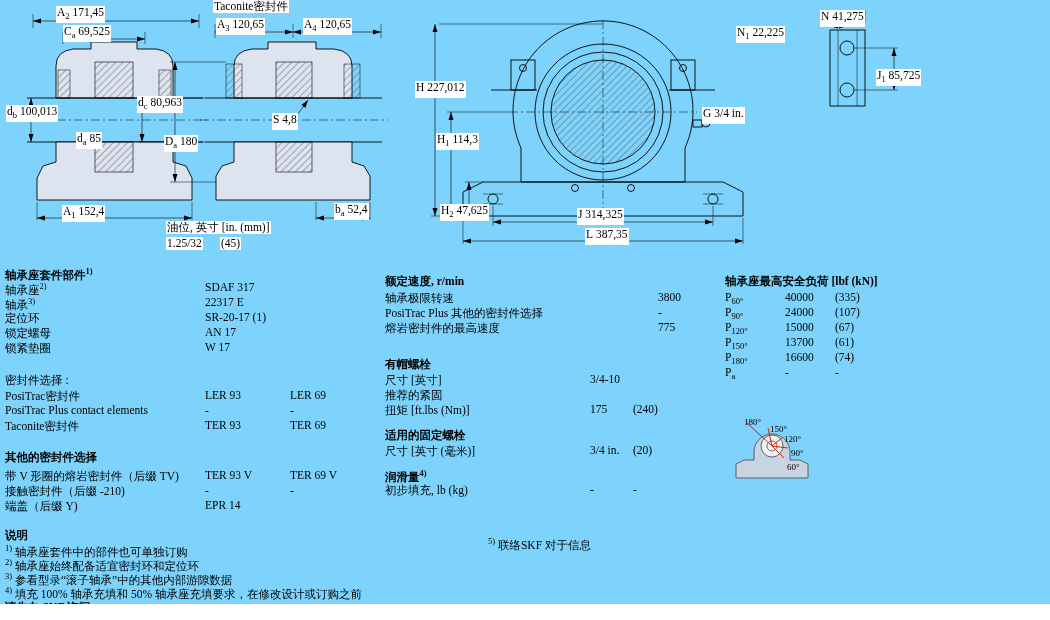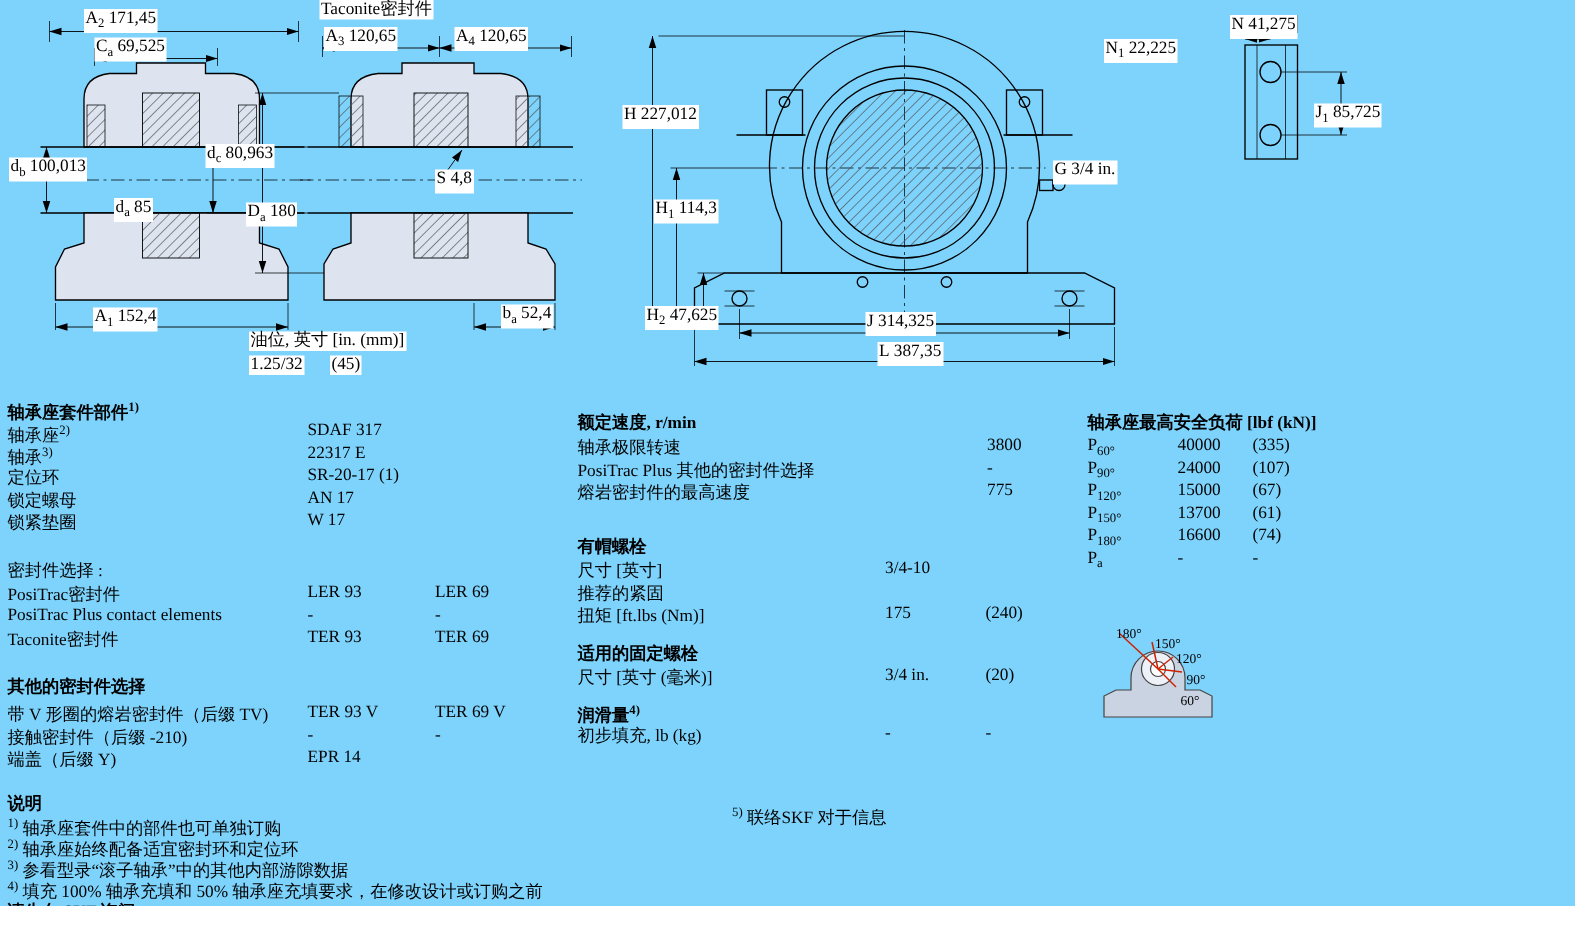"H 227,012" span.dim { top: 70px -> 81px }
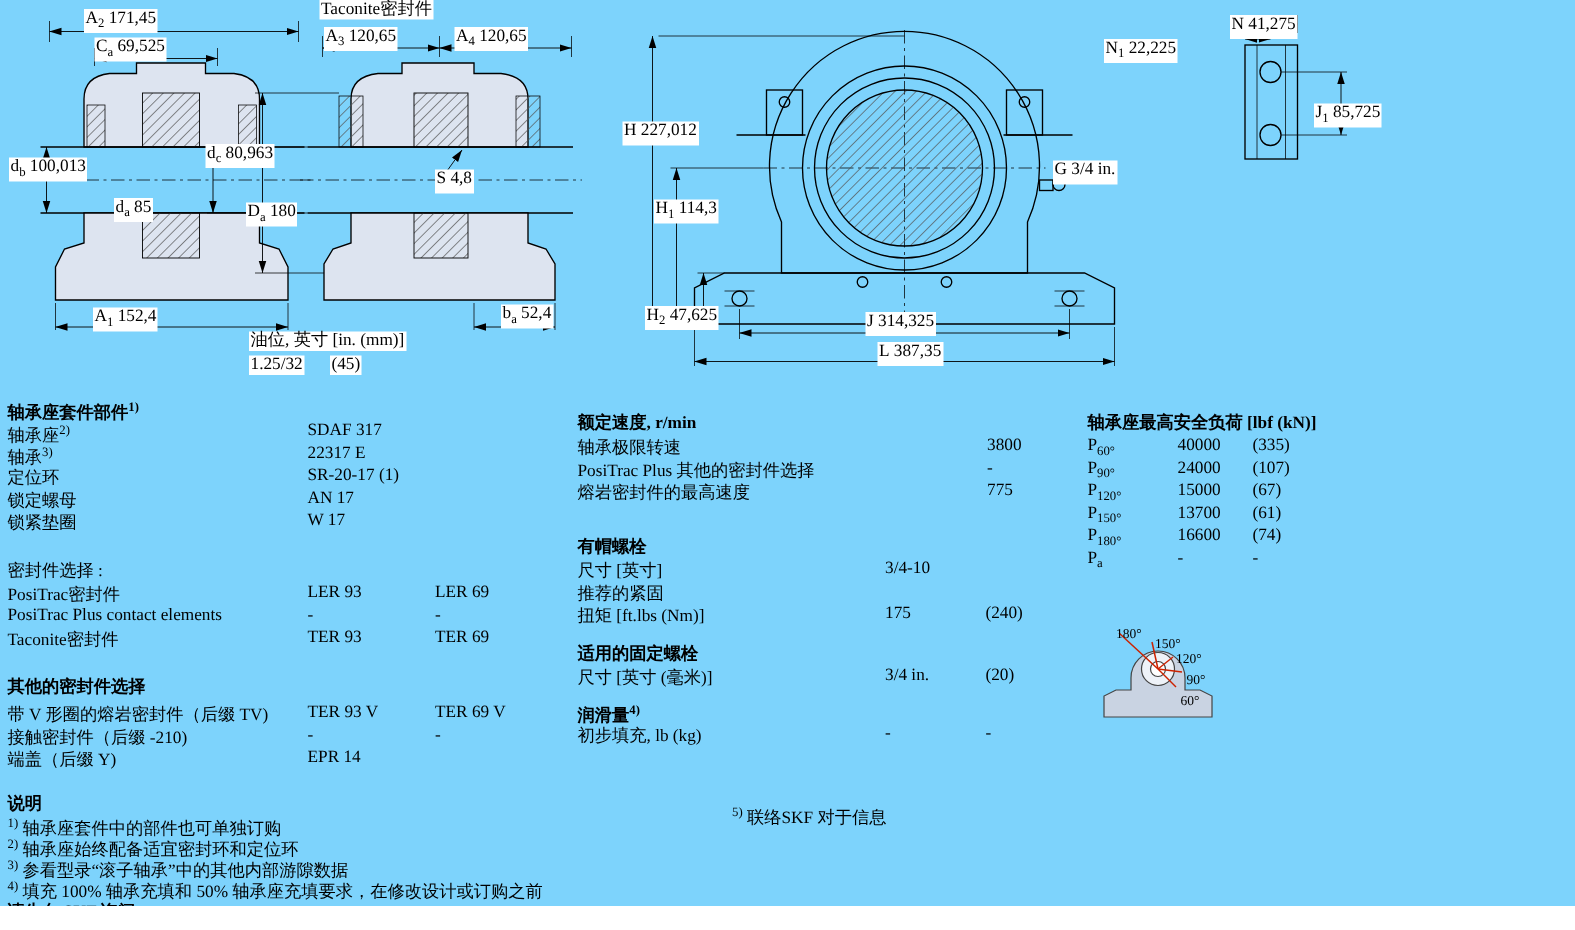"S 4,8" span.dim { left: 290px -> 272px }
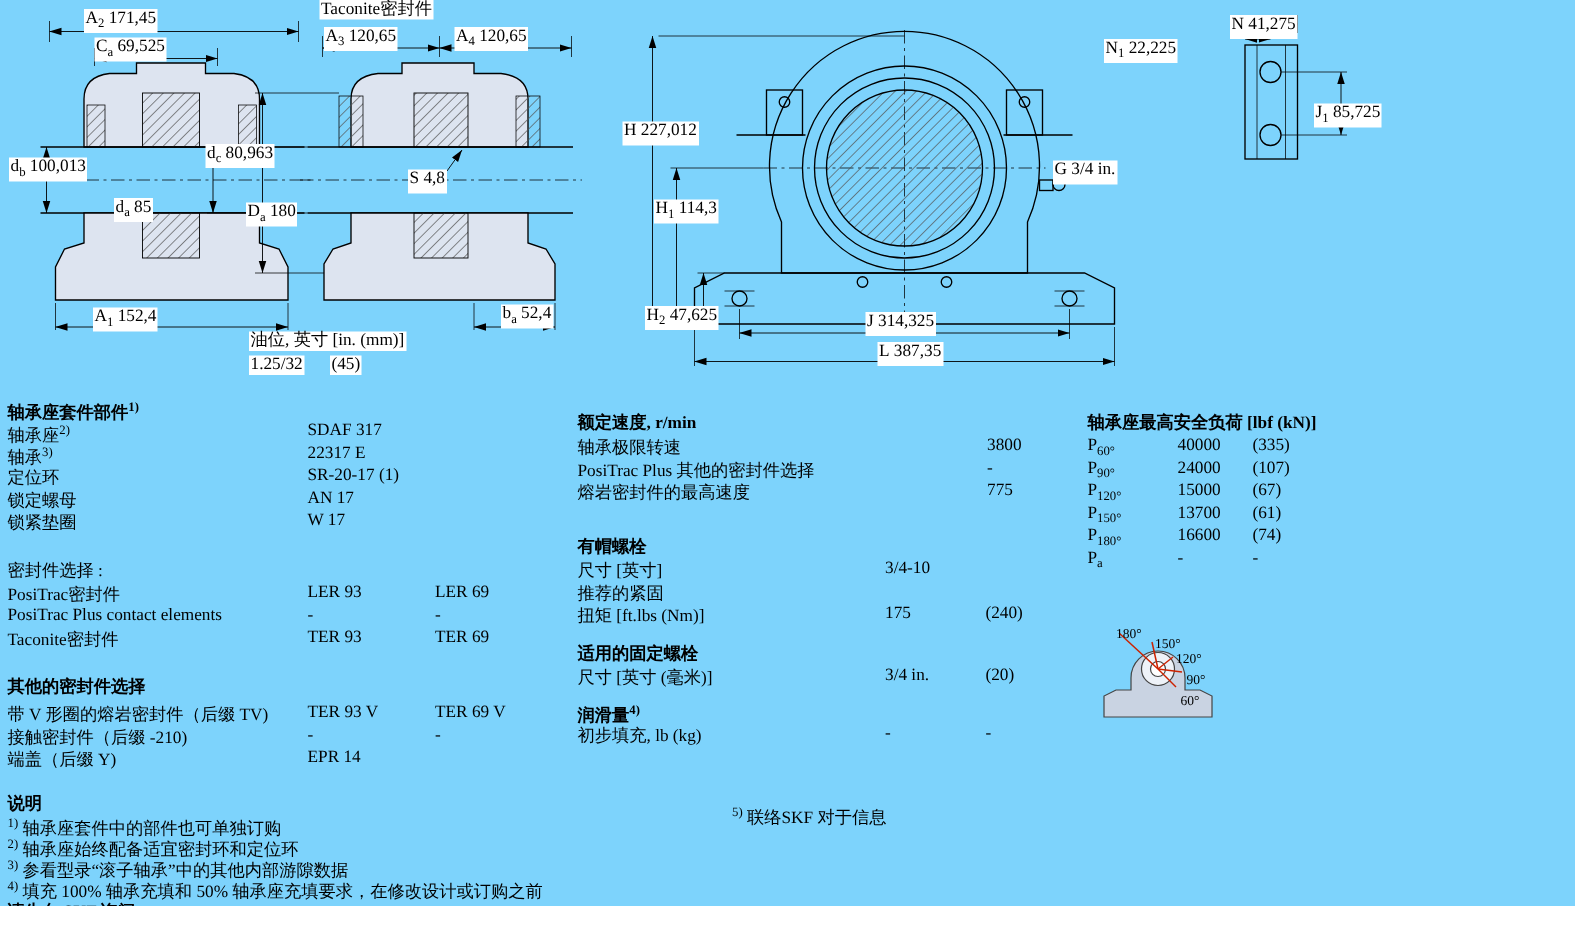"H2 47,625" span.dim { left: 430px -> 440px }
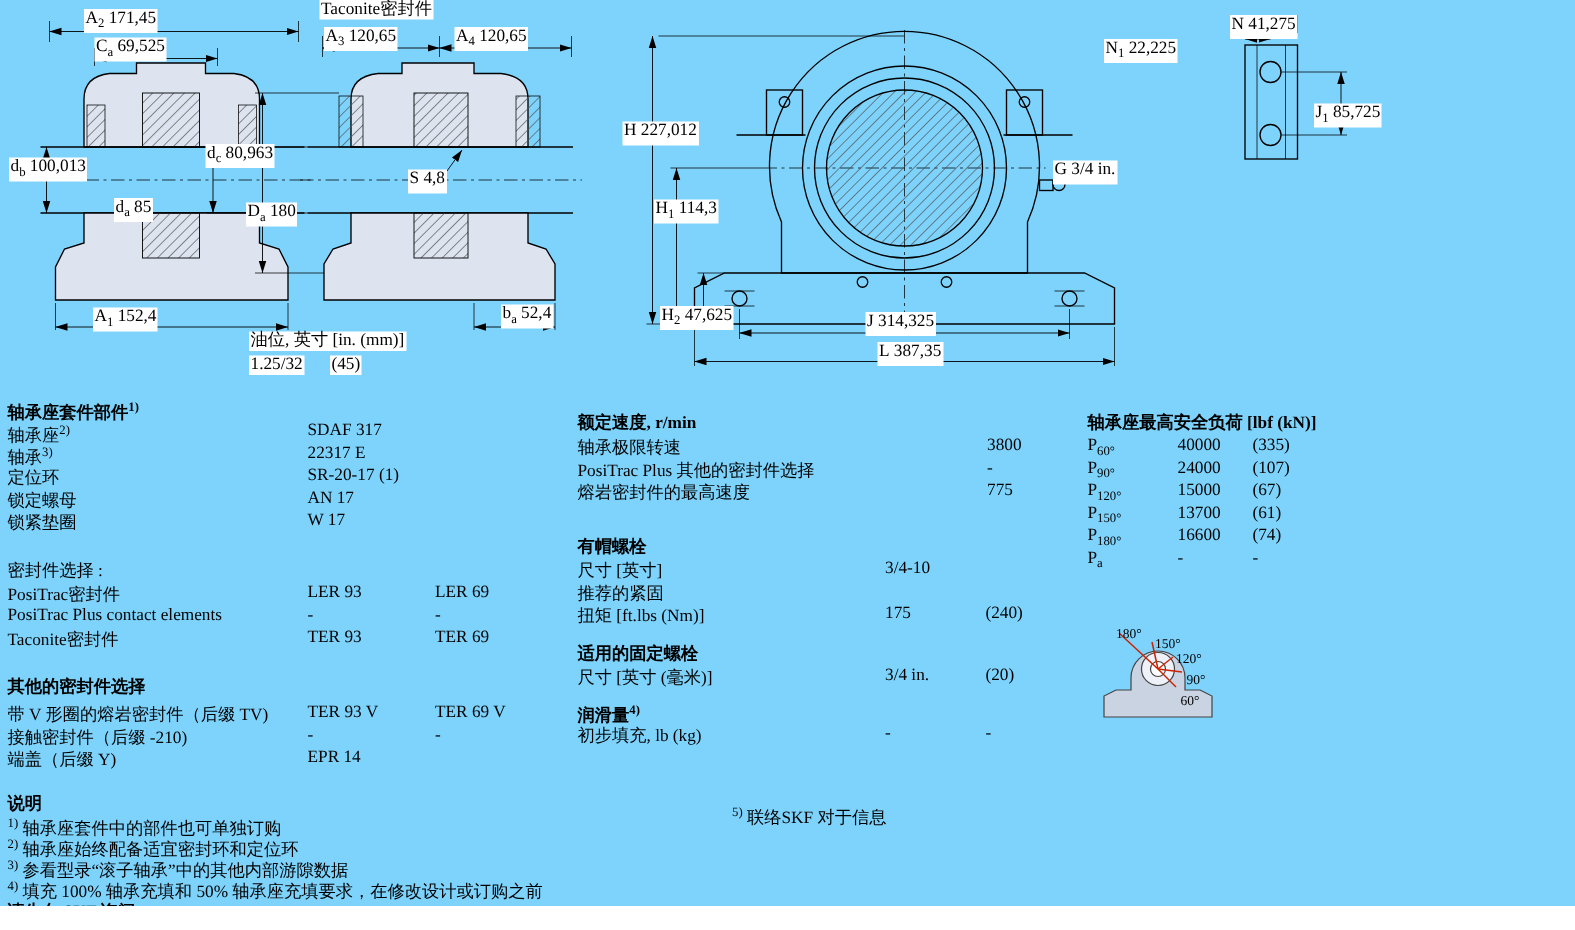"(240)" .l260 { left: 272px -> 248px }
